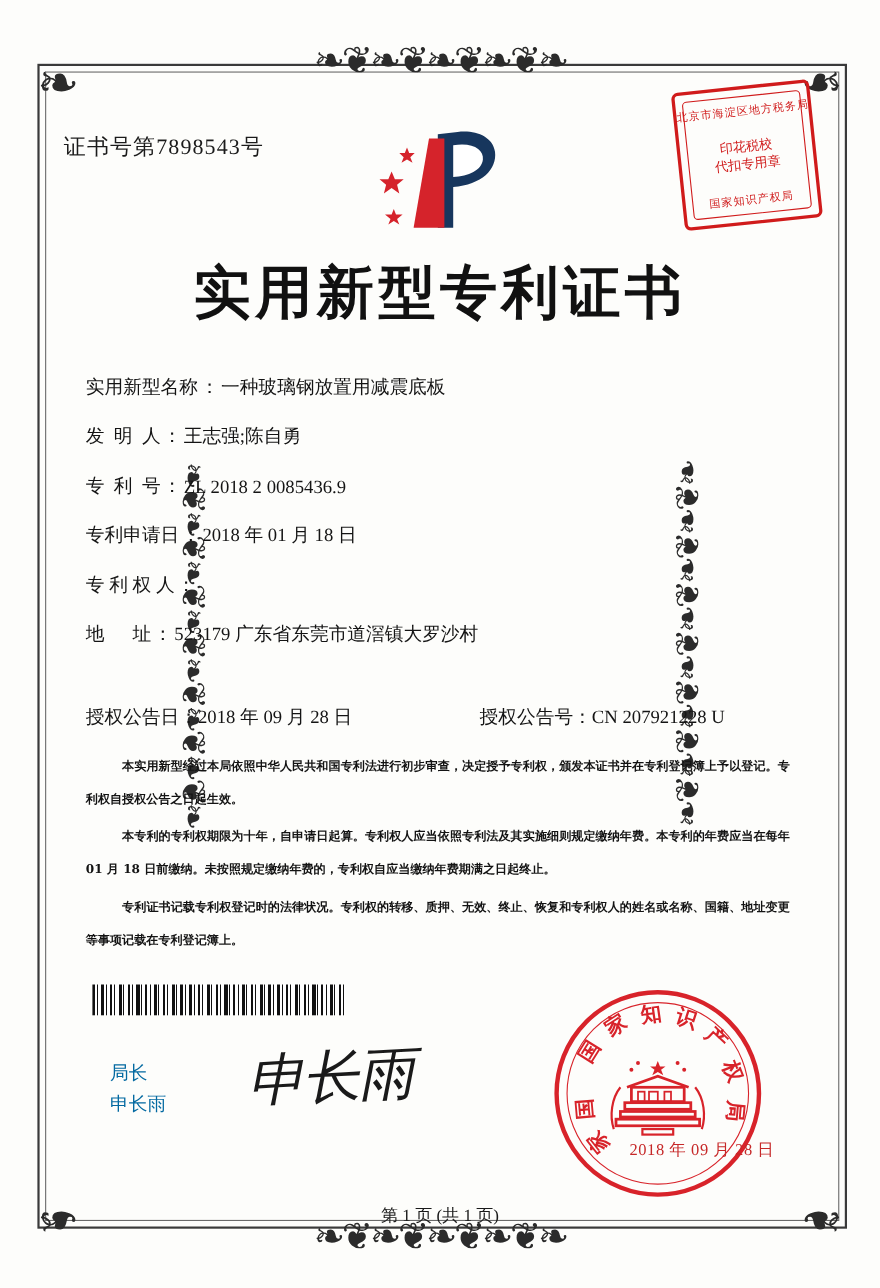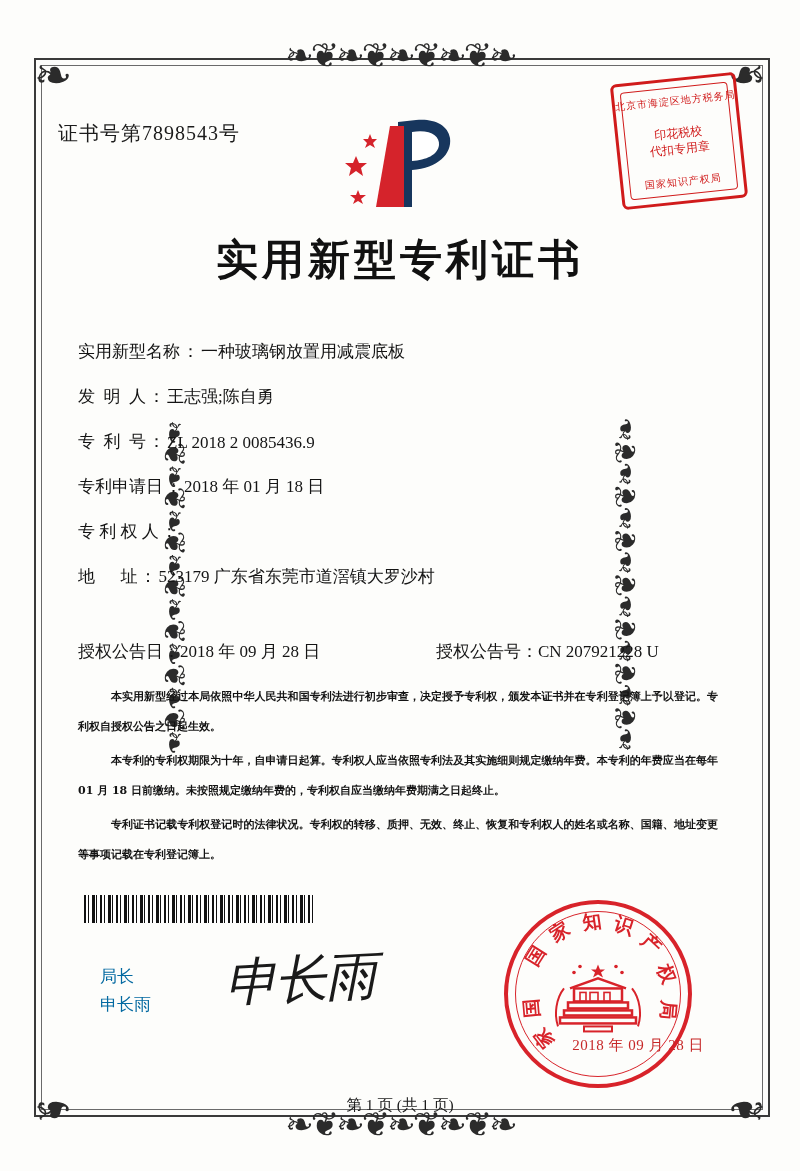"实用新型专利证书" .doc-title { font-size: 42px -> 52px }
